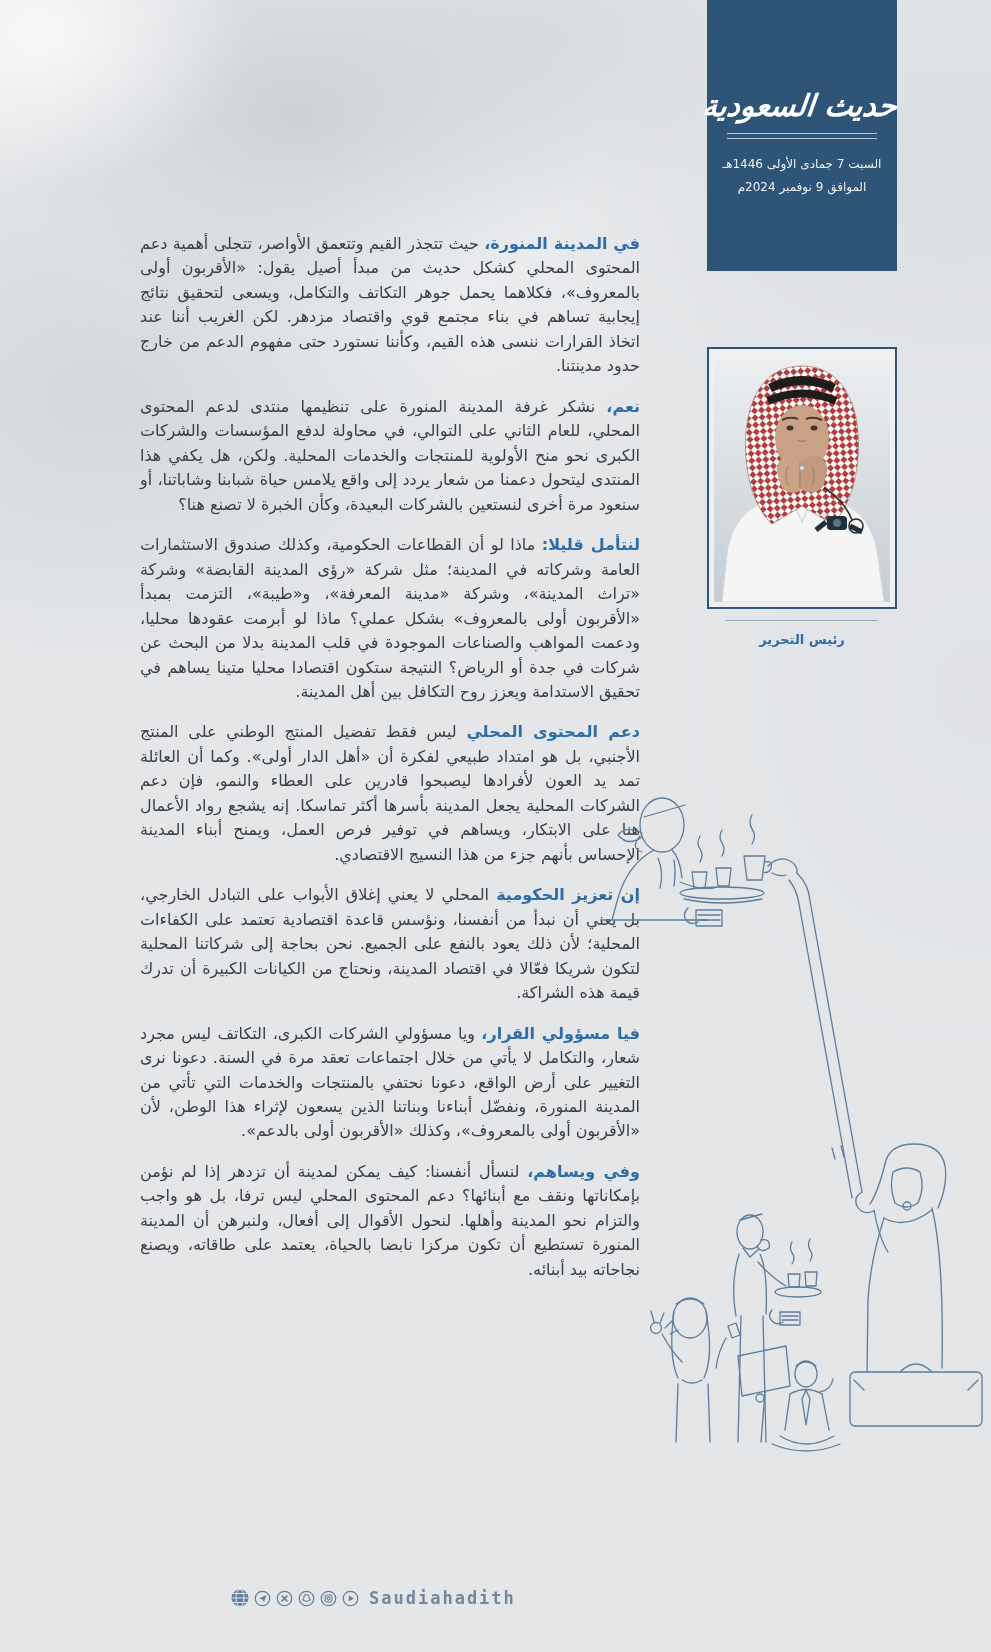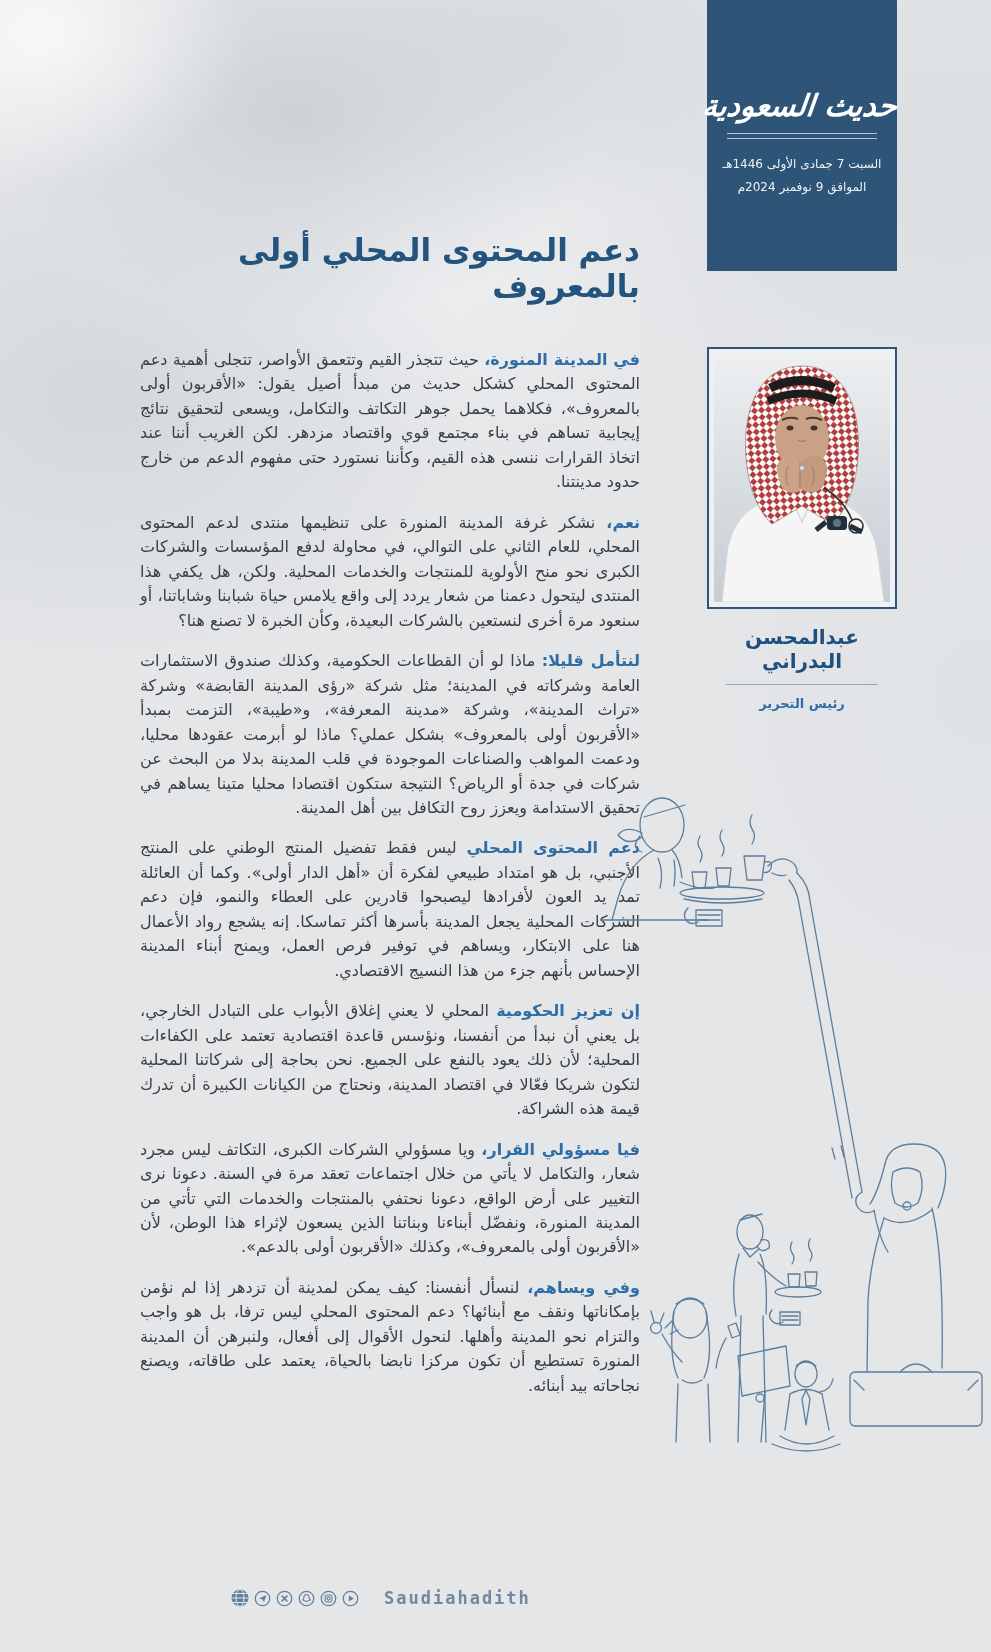"دعم المحتوى المحلي أولى بالمعروف" h1.article-title { html: <h1>دعم المحتوى المحلي أولى بالمعروف</h1> -> none }
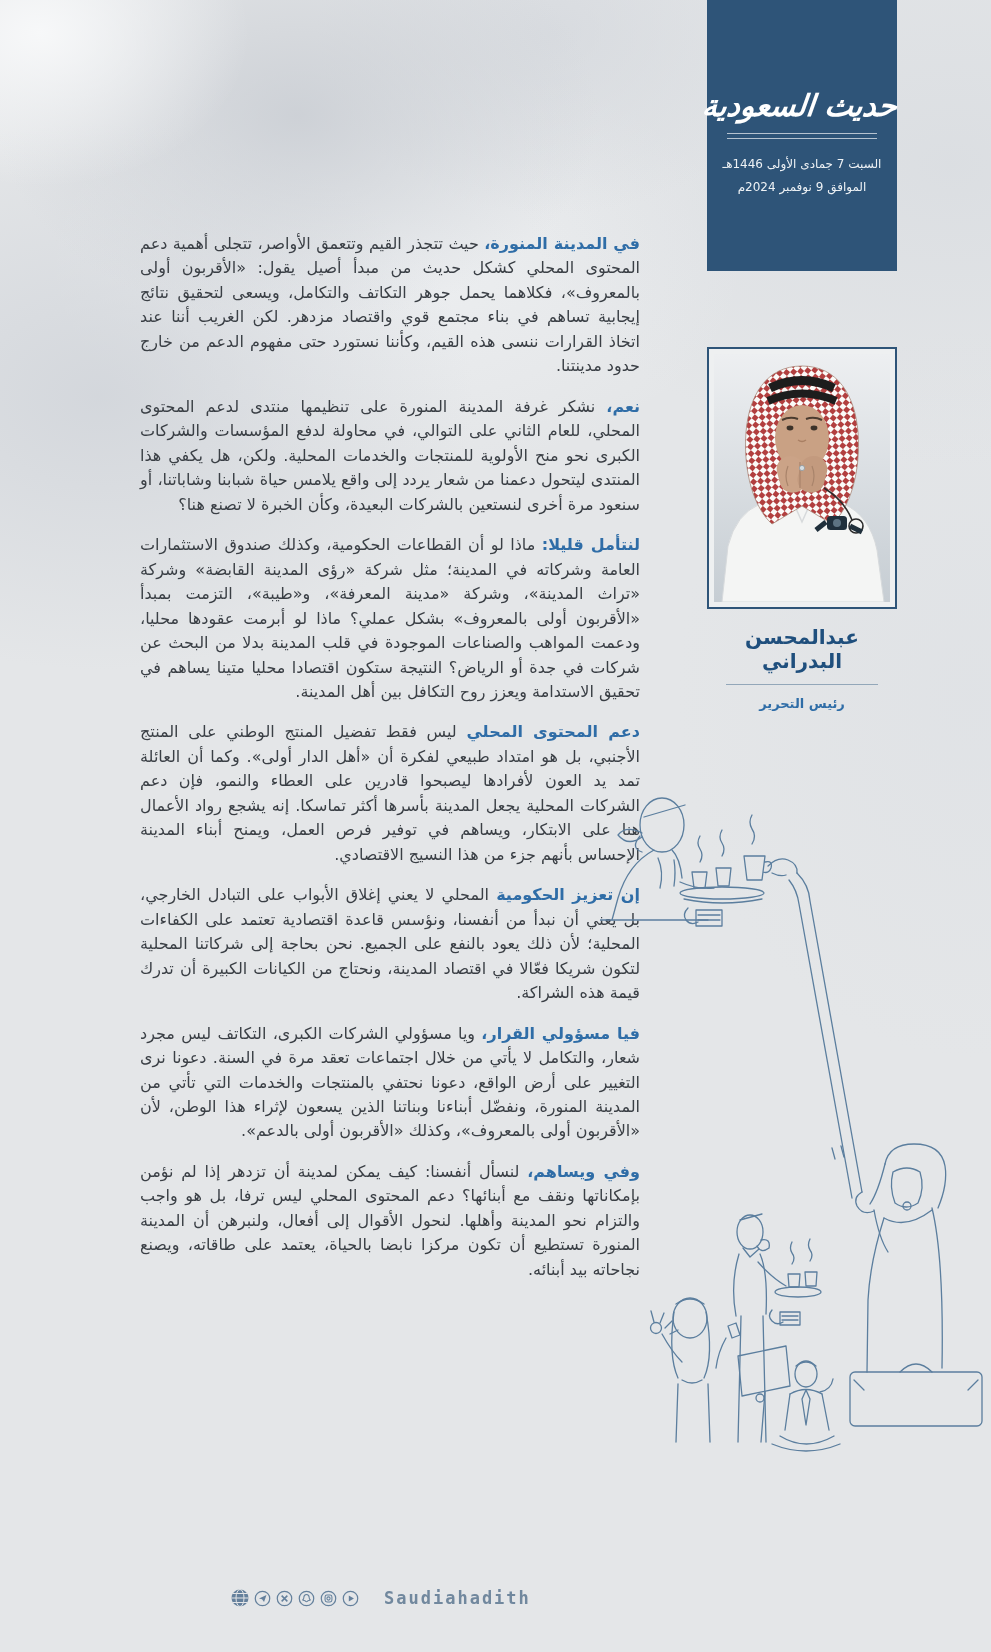"عبدالمحسن البدراني" div.author-name { html: <div>عبدالمحسن البدراني</div> -> none }
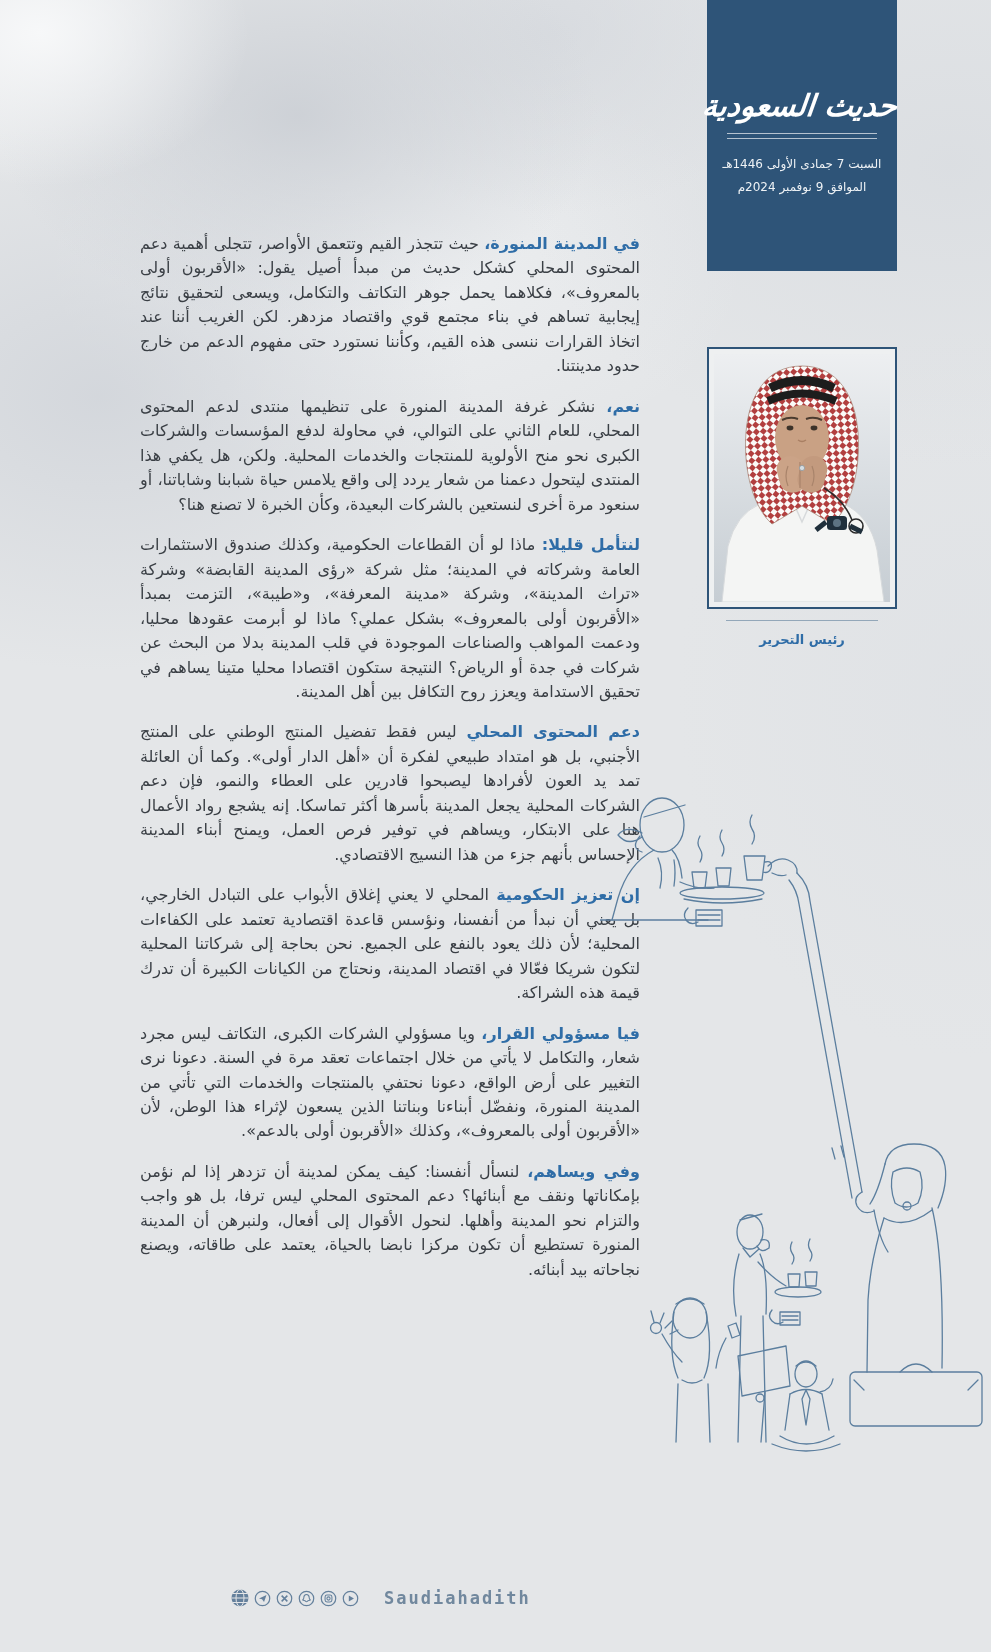"Saudiahadith" .footer { gap: 15px -> none }
